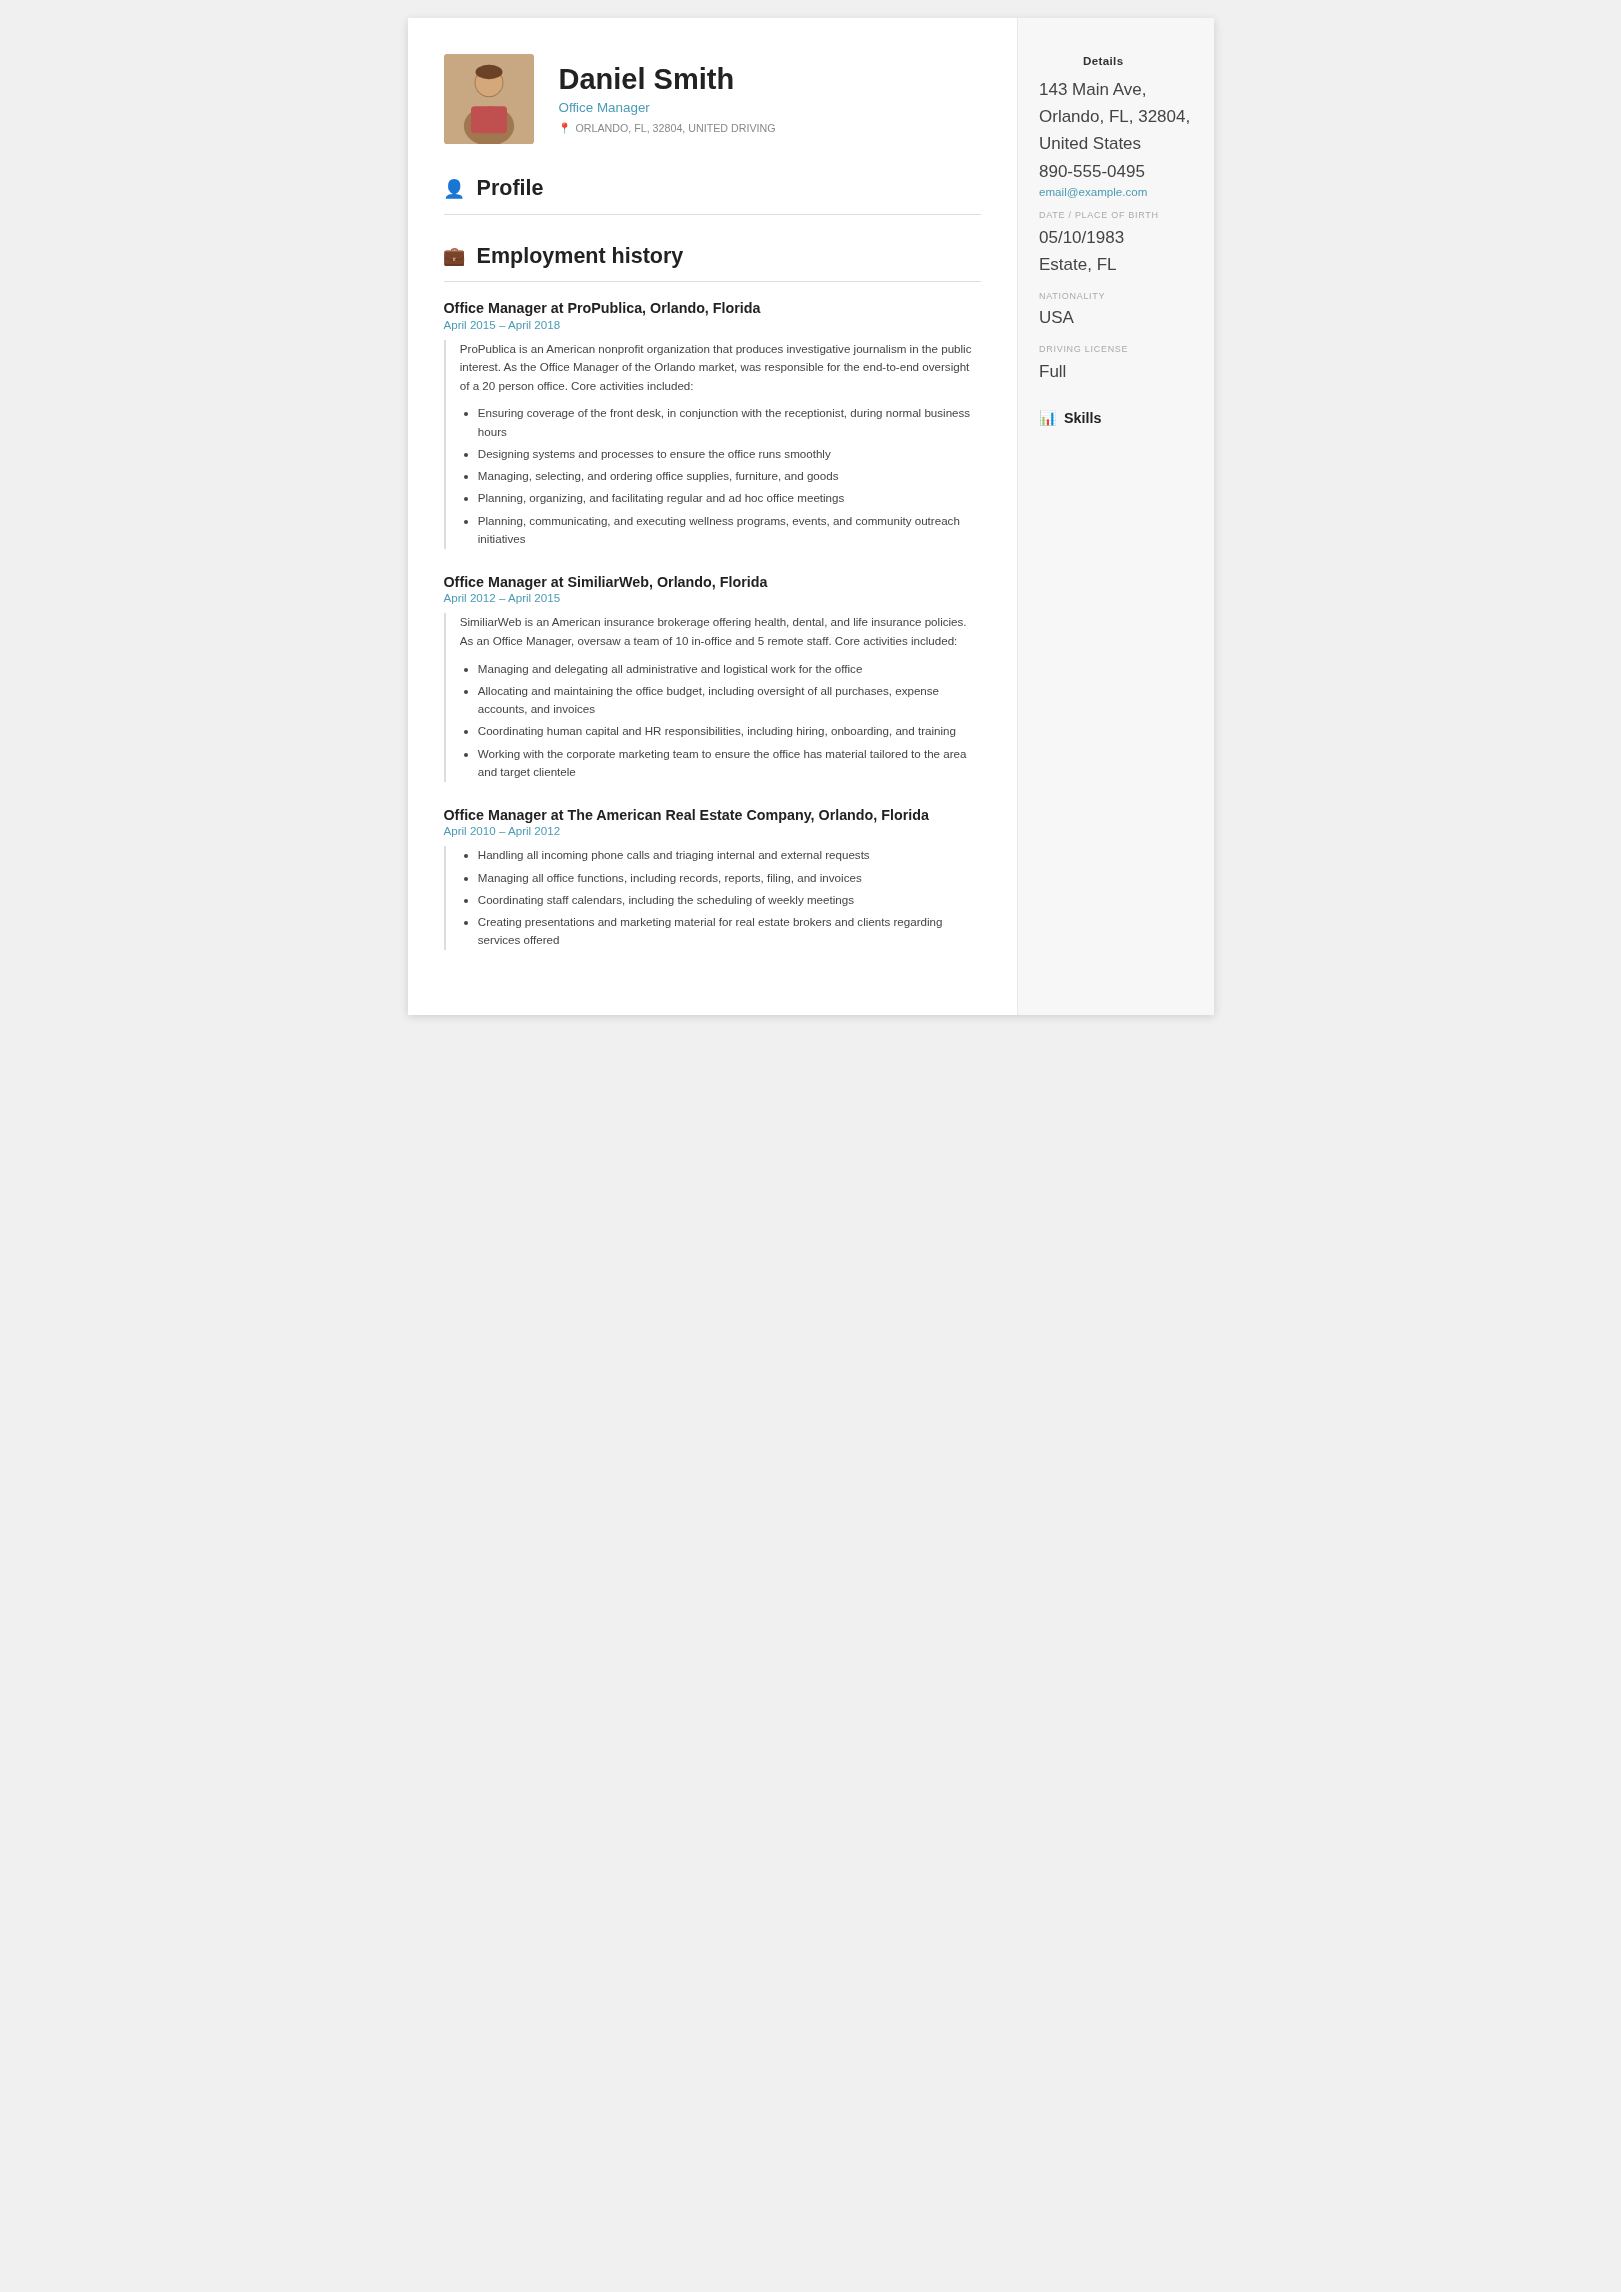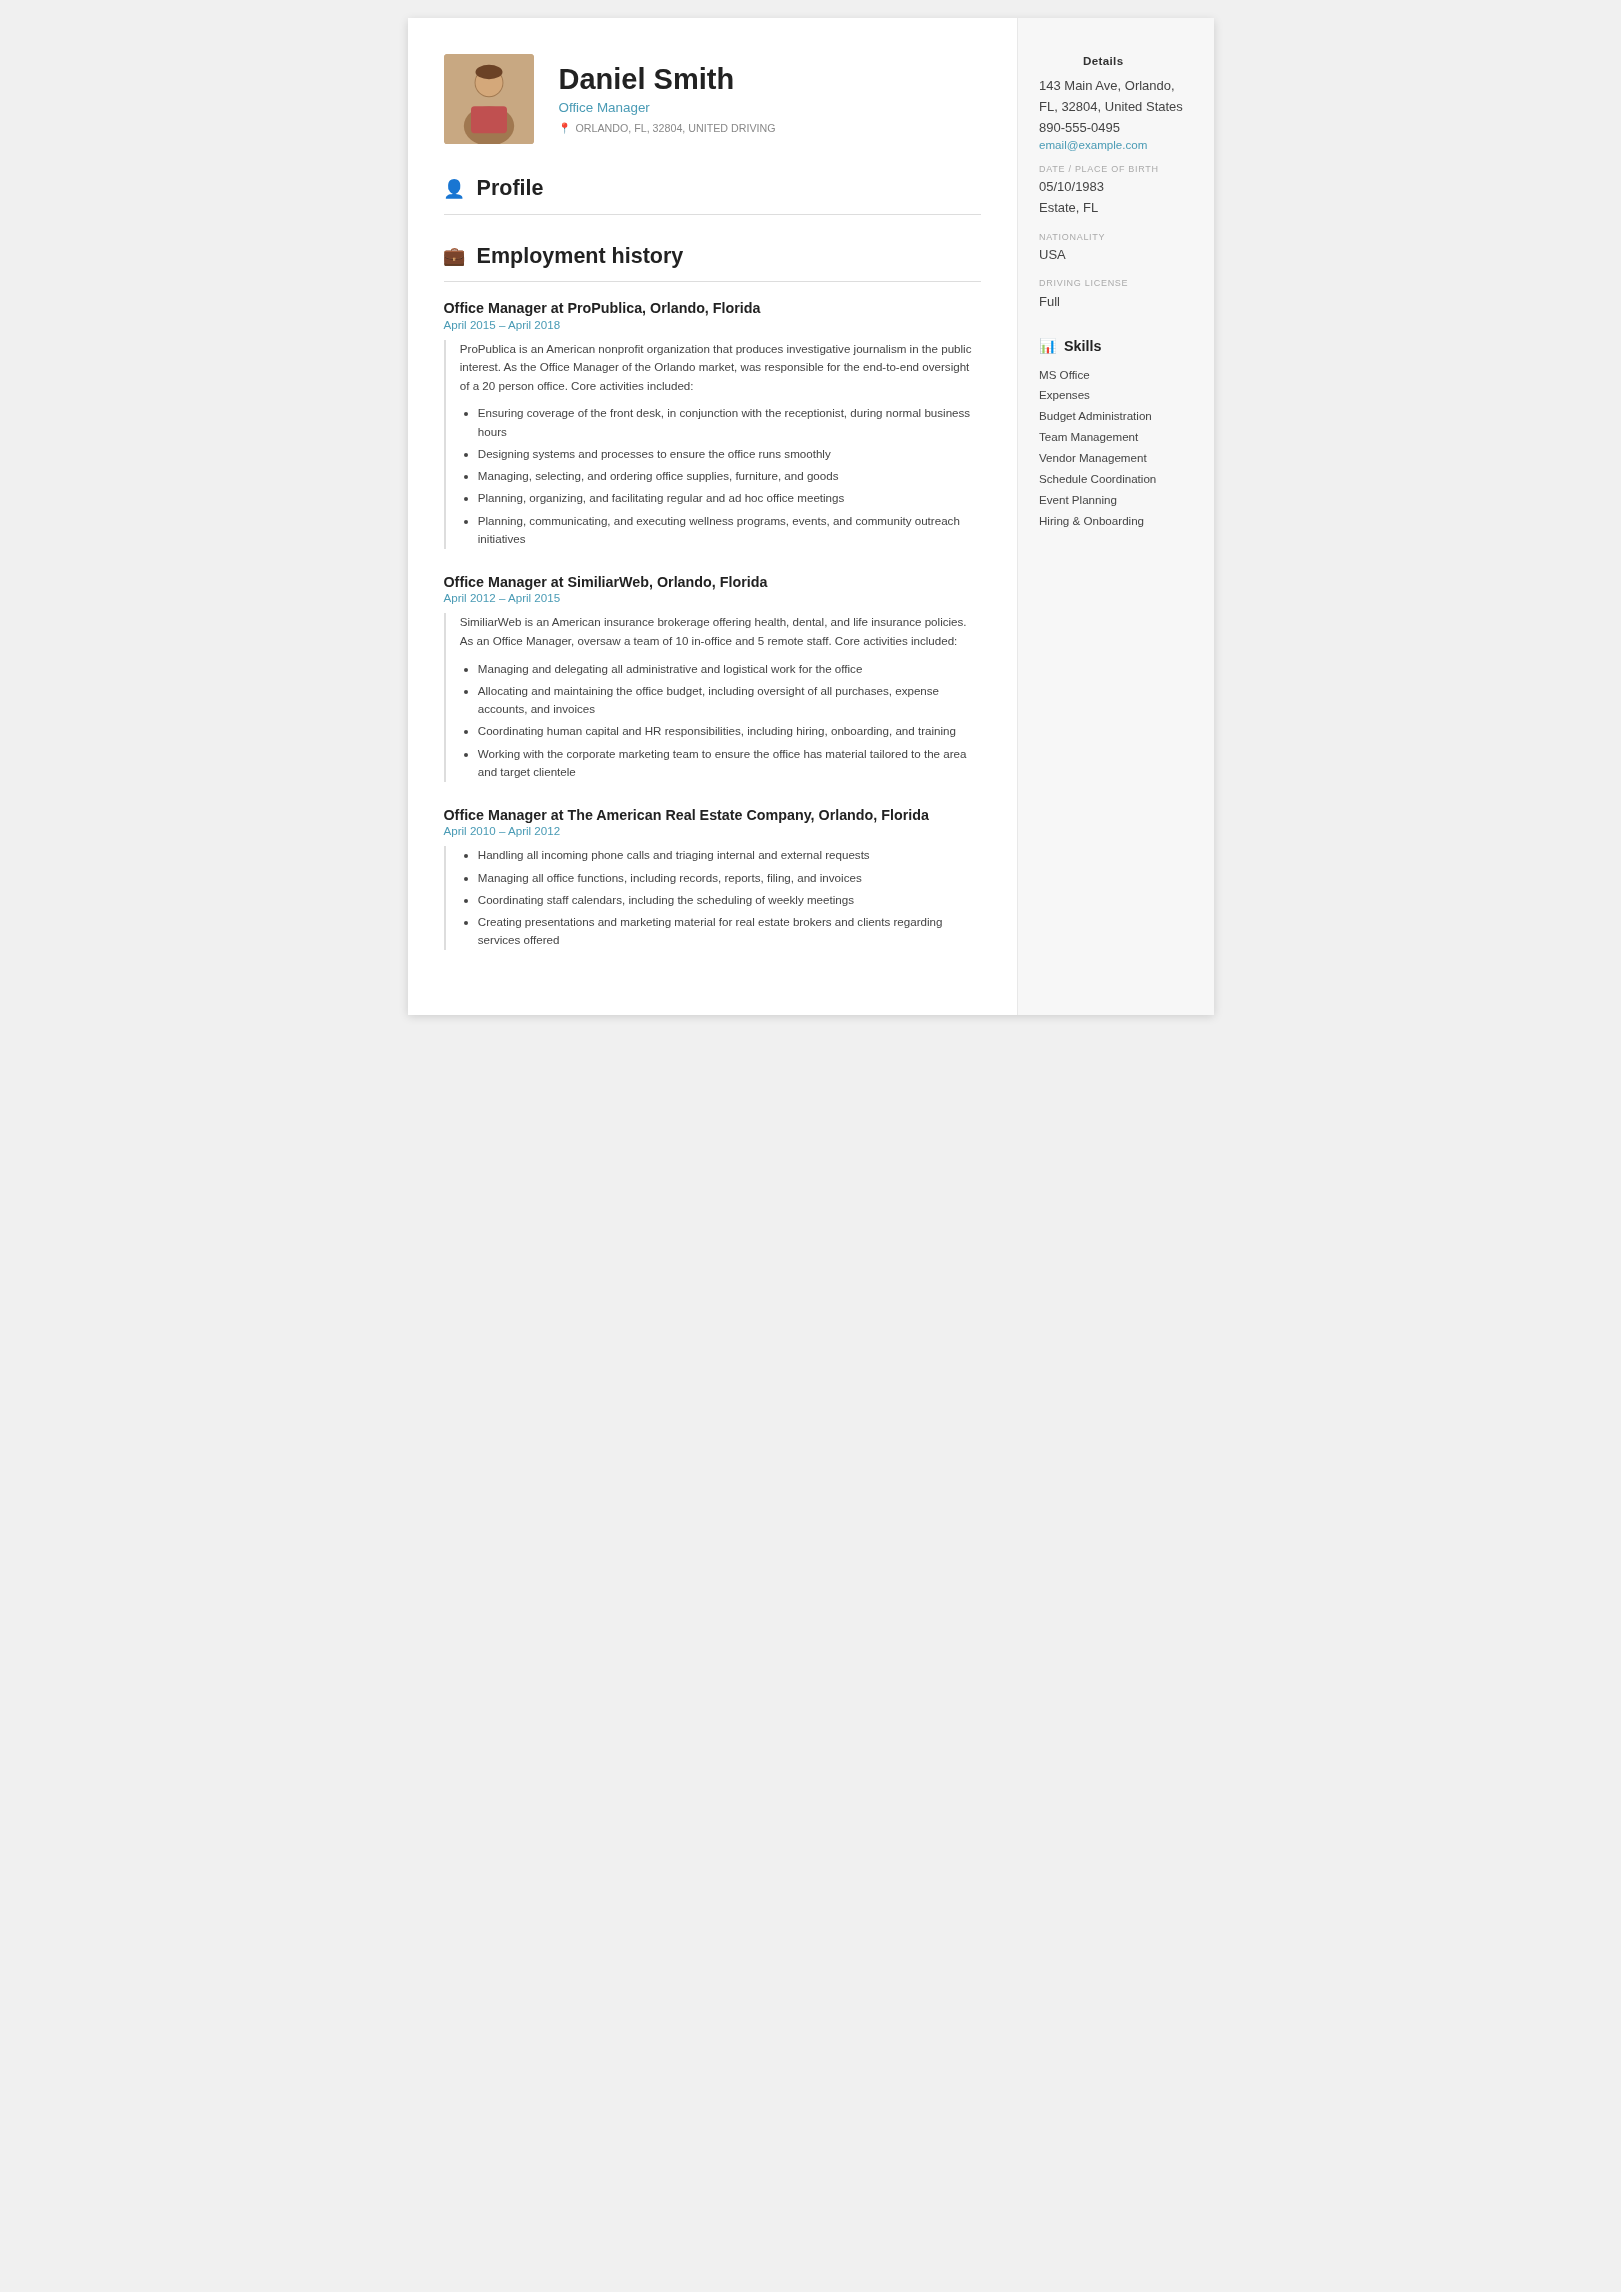"143 Main Ave, Orlando, FL," .sidebar-text { font-size: 13px -> 17px }
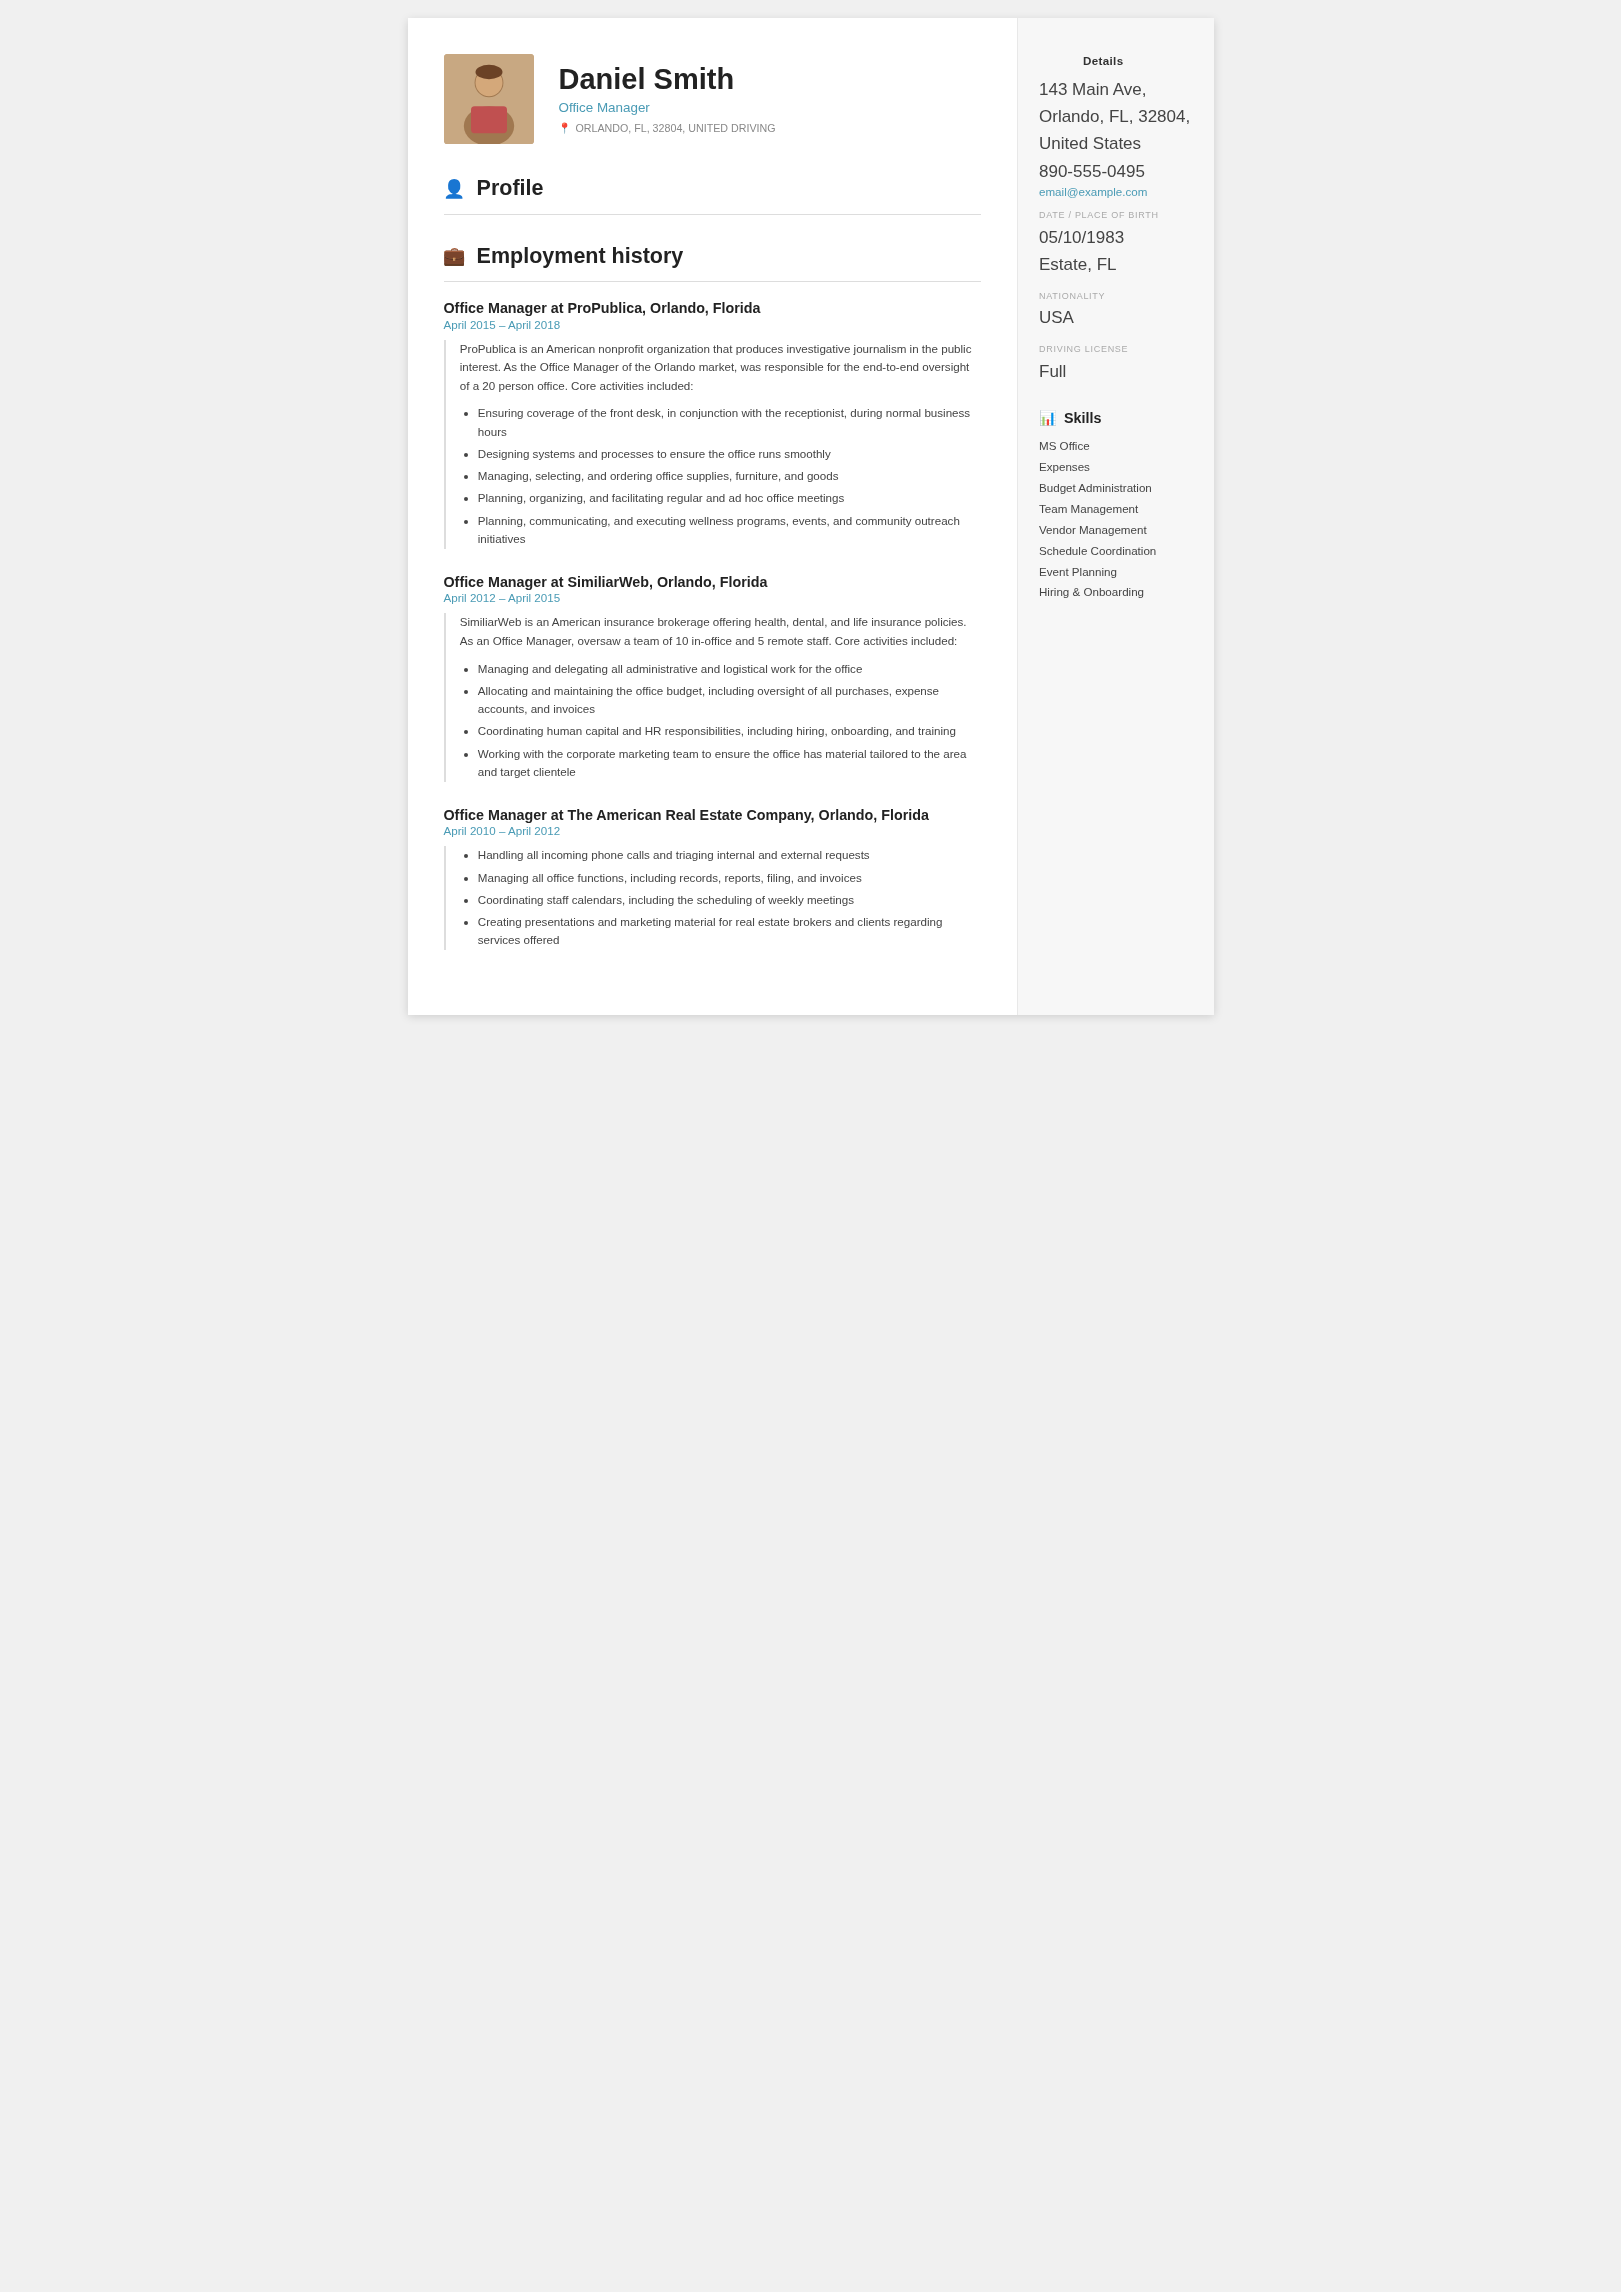"MS Office" div { html: <div> <div>MS Office</div> <div>Expenses</div> <div>Budget Administration</div> <div>Team Management</div> <div>Vendor Management</div> <div>Schedule Coordination</div> <div>Event Planning</div> <div>Hiring &amp; Onboarding</div> </div> -> none }
